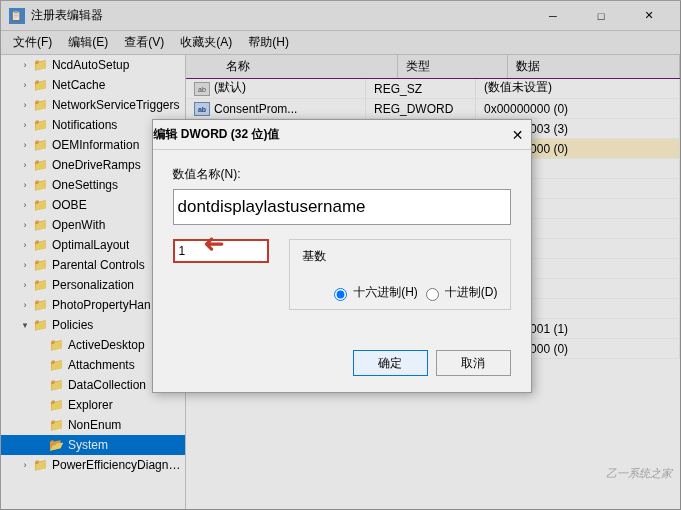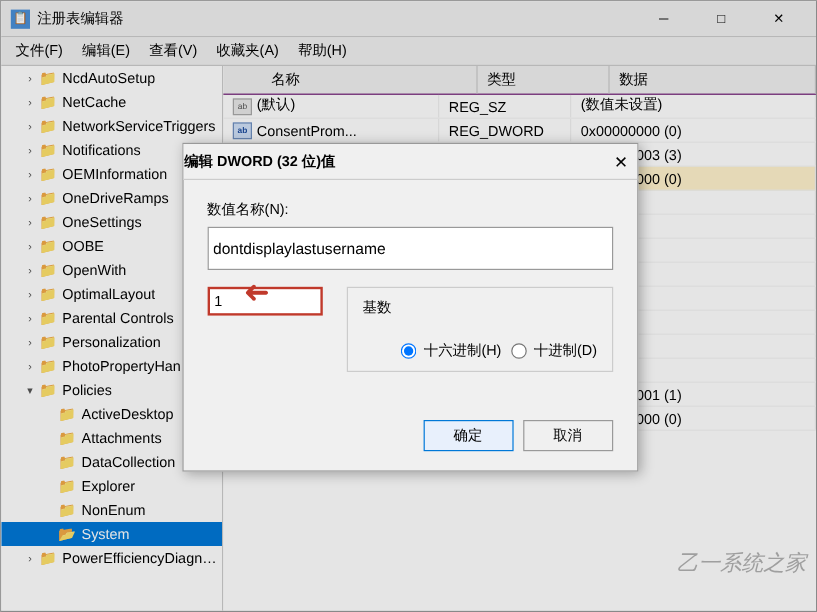"dontdisplaylastusername" .dialog-input { font-size: 13px -> 17px }
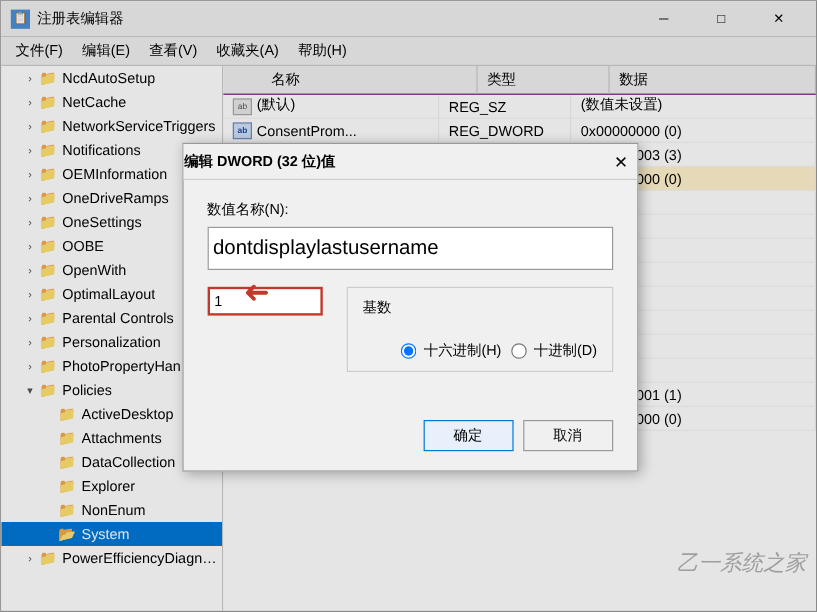"十六进制(H)" .radio-option { align-items: center -> flex-end }
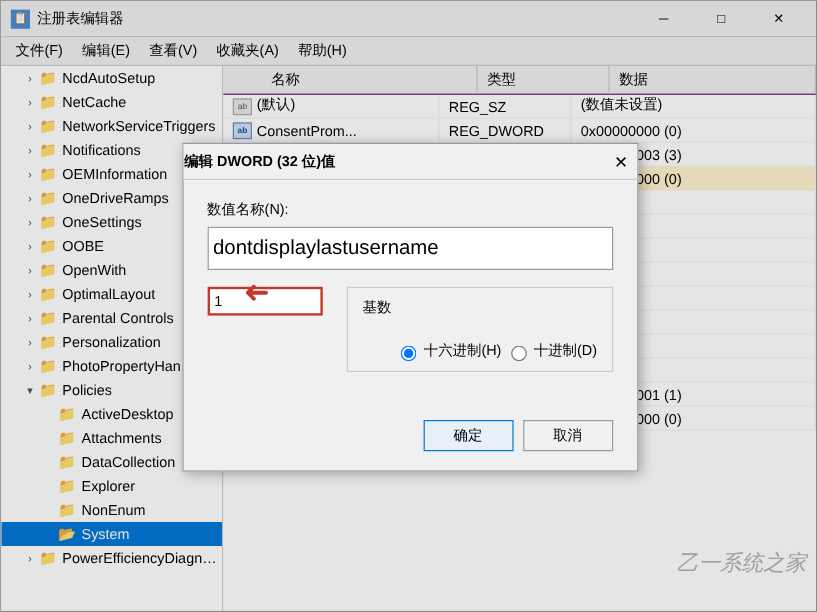"乙一系统之家" .watermark { font-size: 18px -> 11px }
